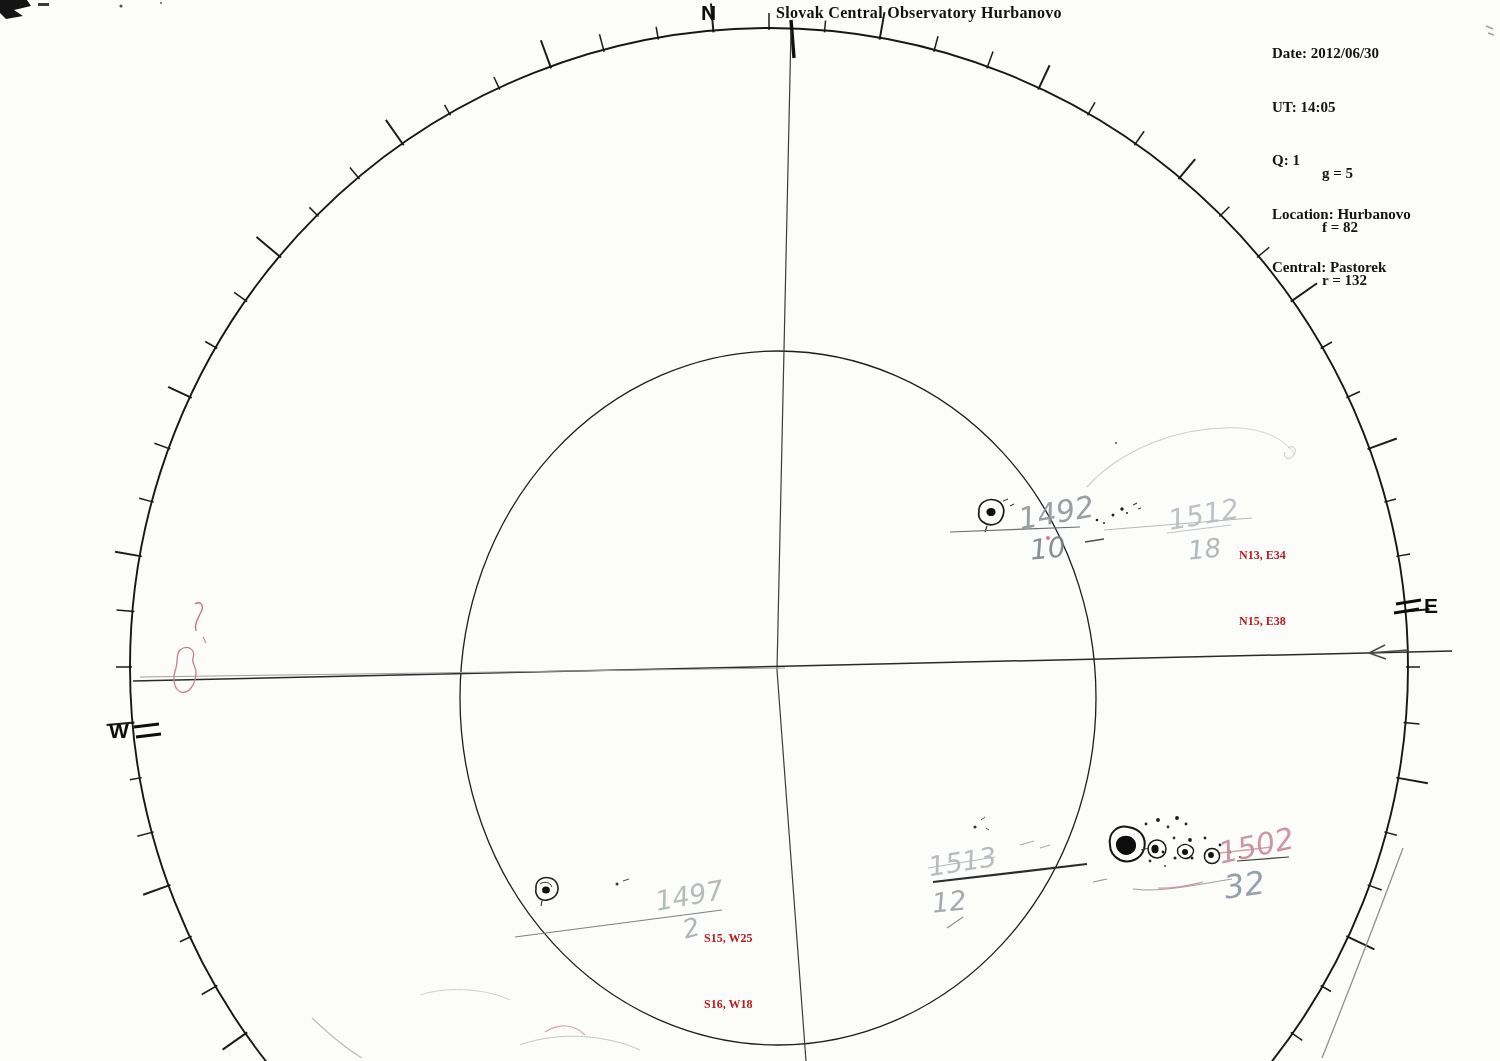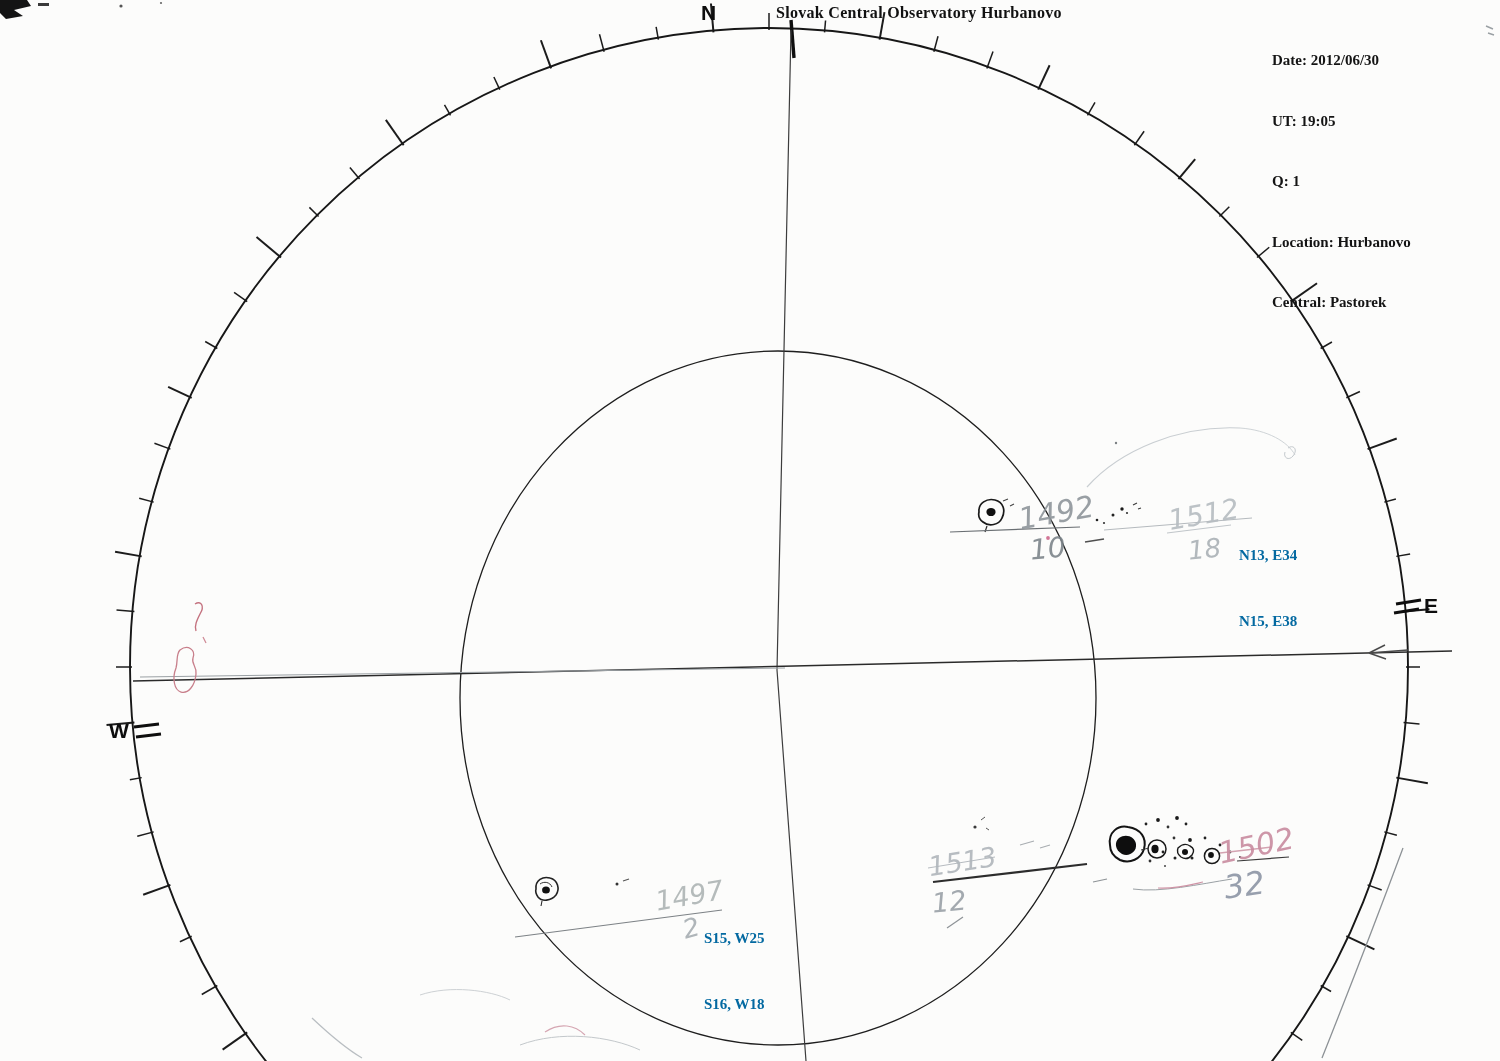"Date: 2012/06/30" .metaline { margin-top: 7px -> none }
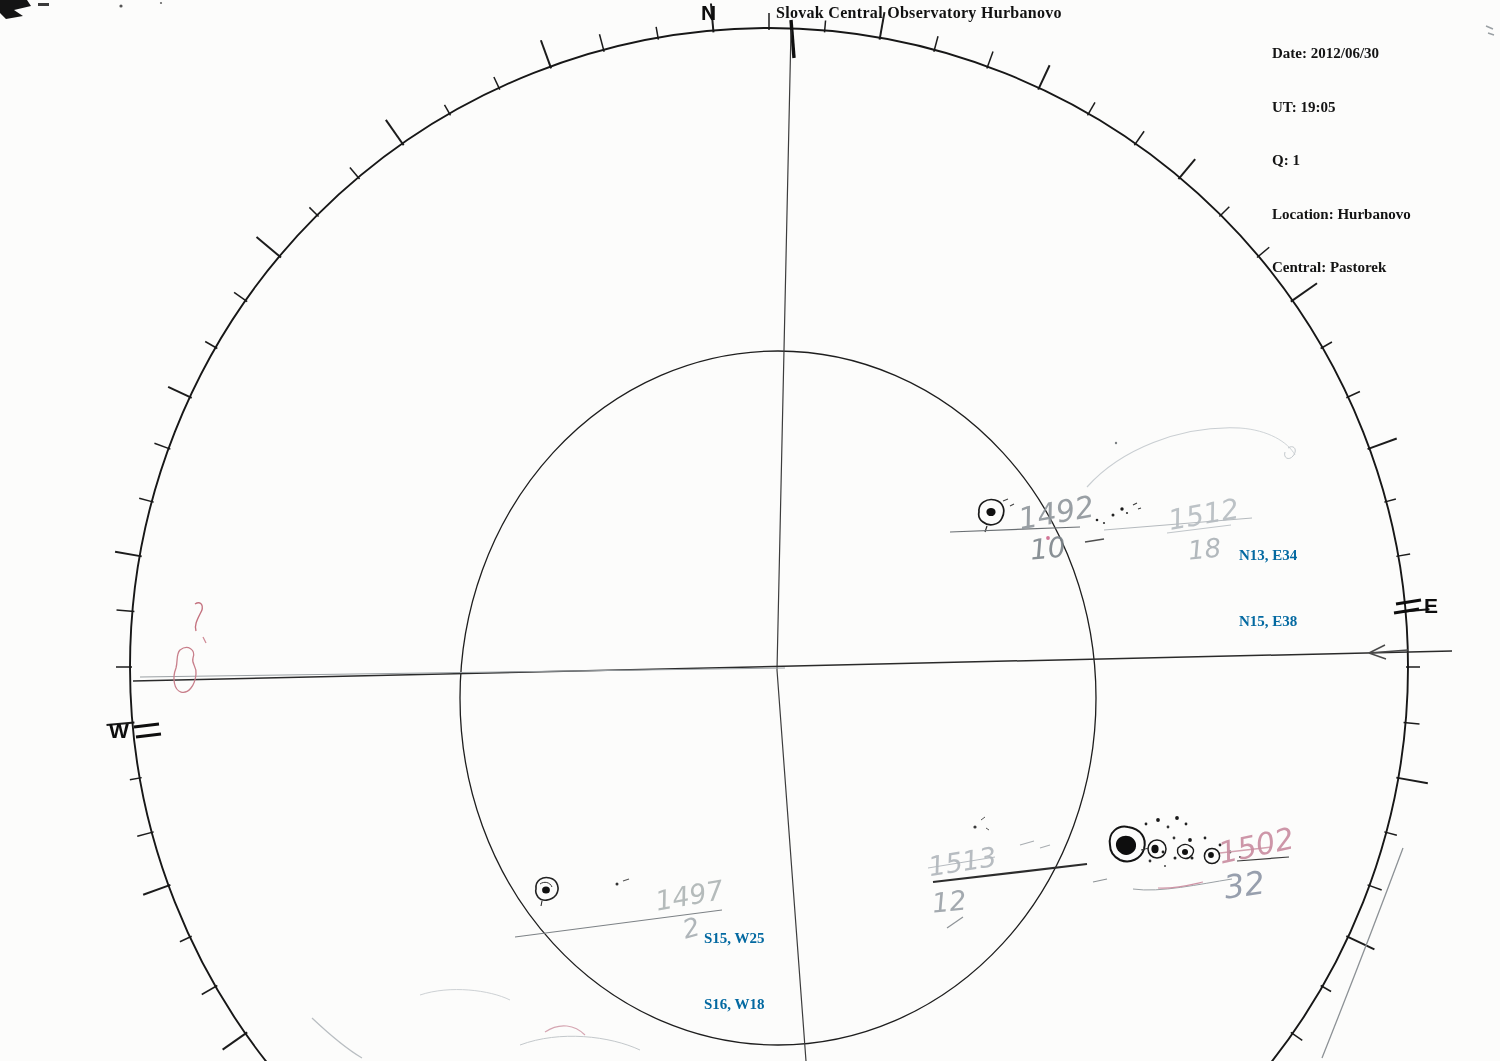"UT: 19:05" div.metaline { text: 19:05 -> 14:05 }
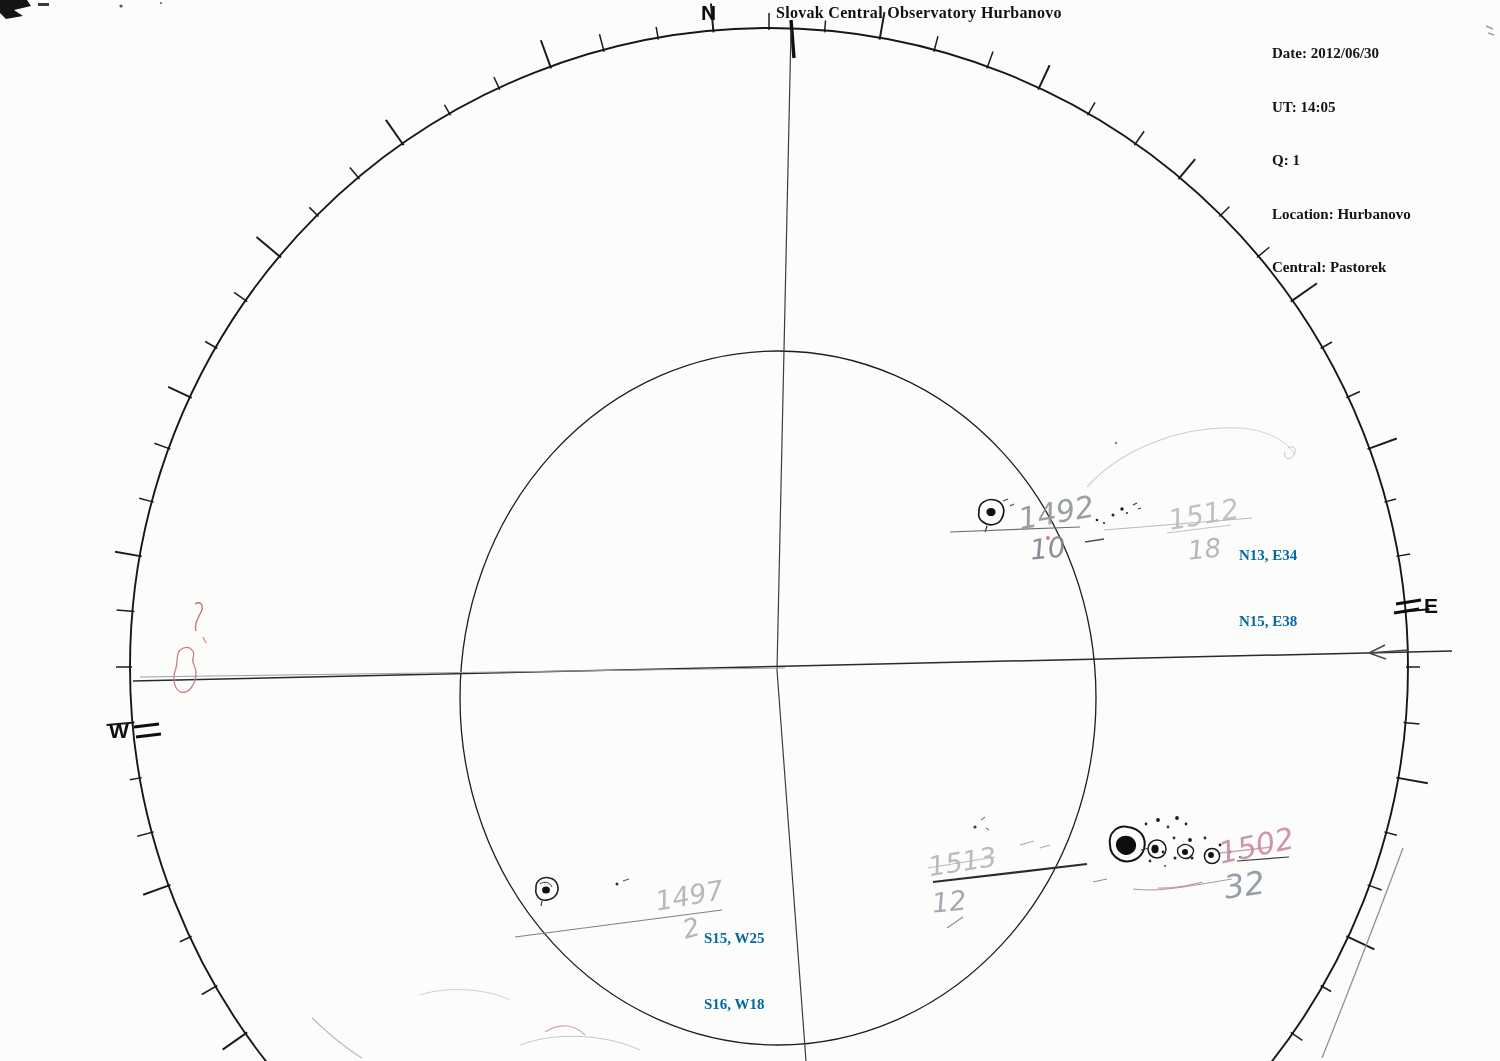"g = 5" div.abs { html: none -> <div> <div>g = 5</div> <div>f = 82</div> <div>r = 132</div> </div> }
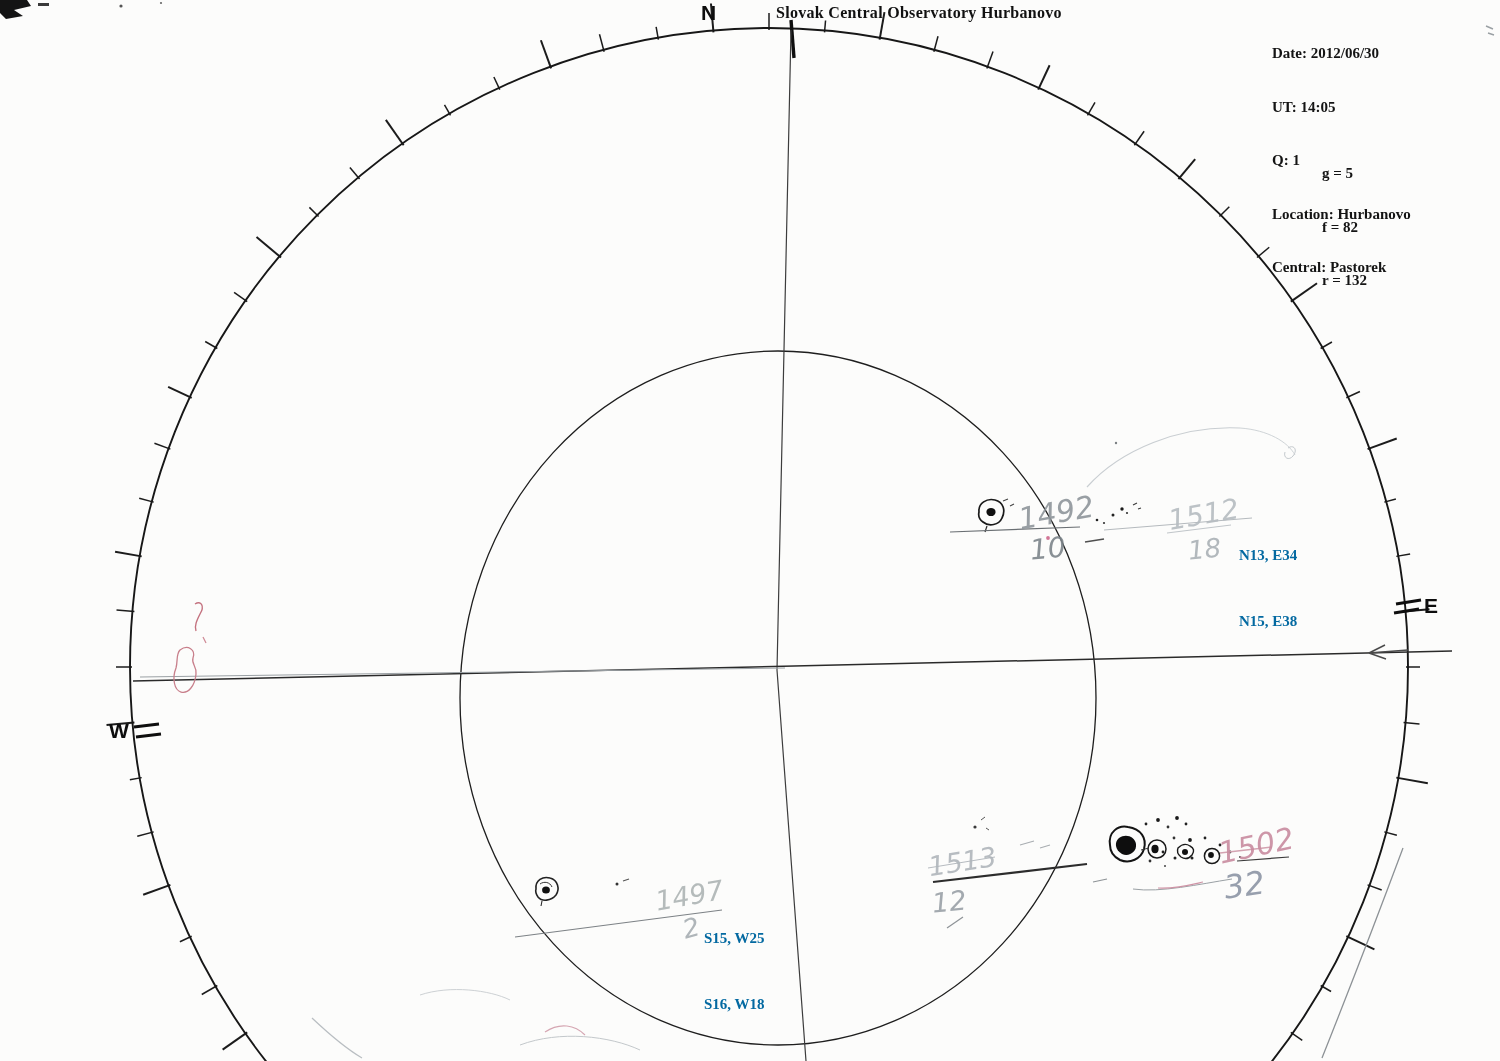"N13, E34" .coord { color: #0369a1 -> #b91c1c; font-size: 15px -> 12px }
